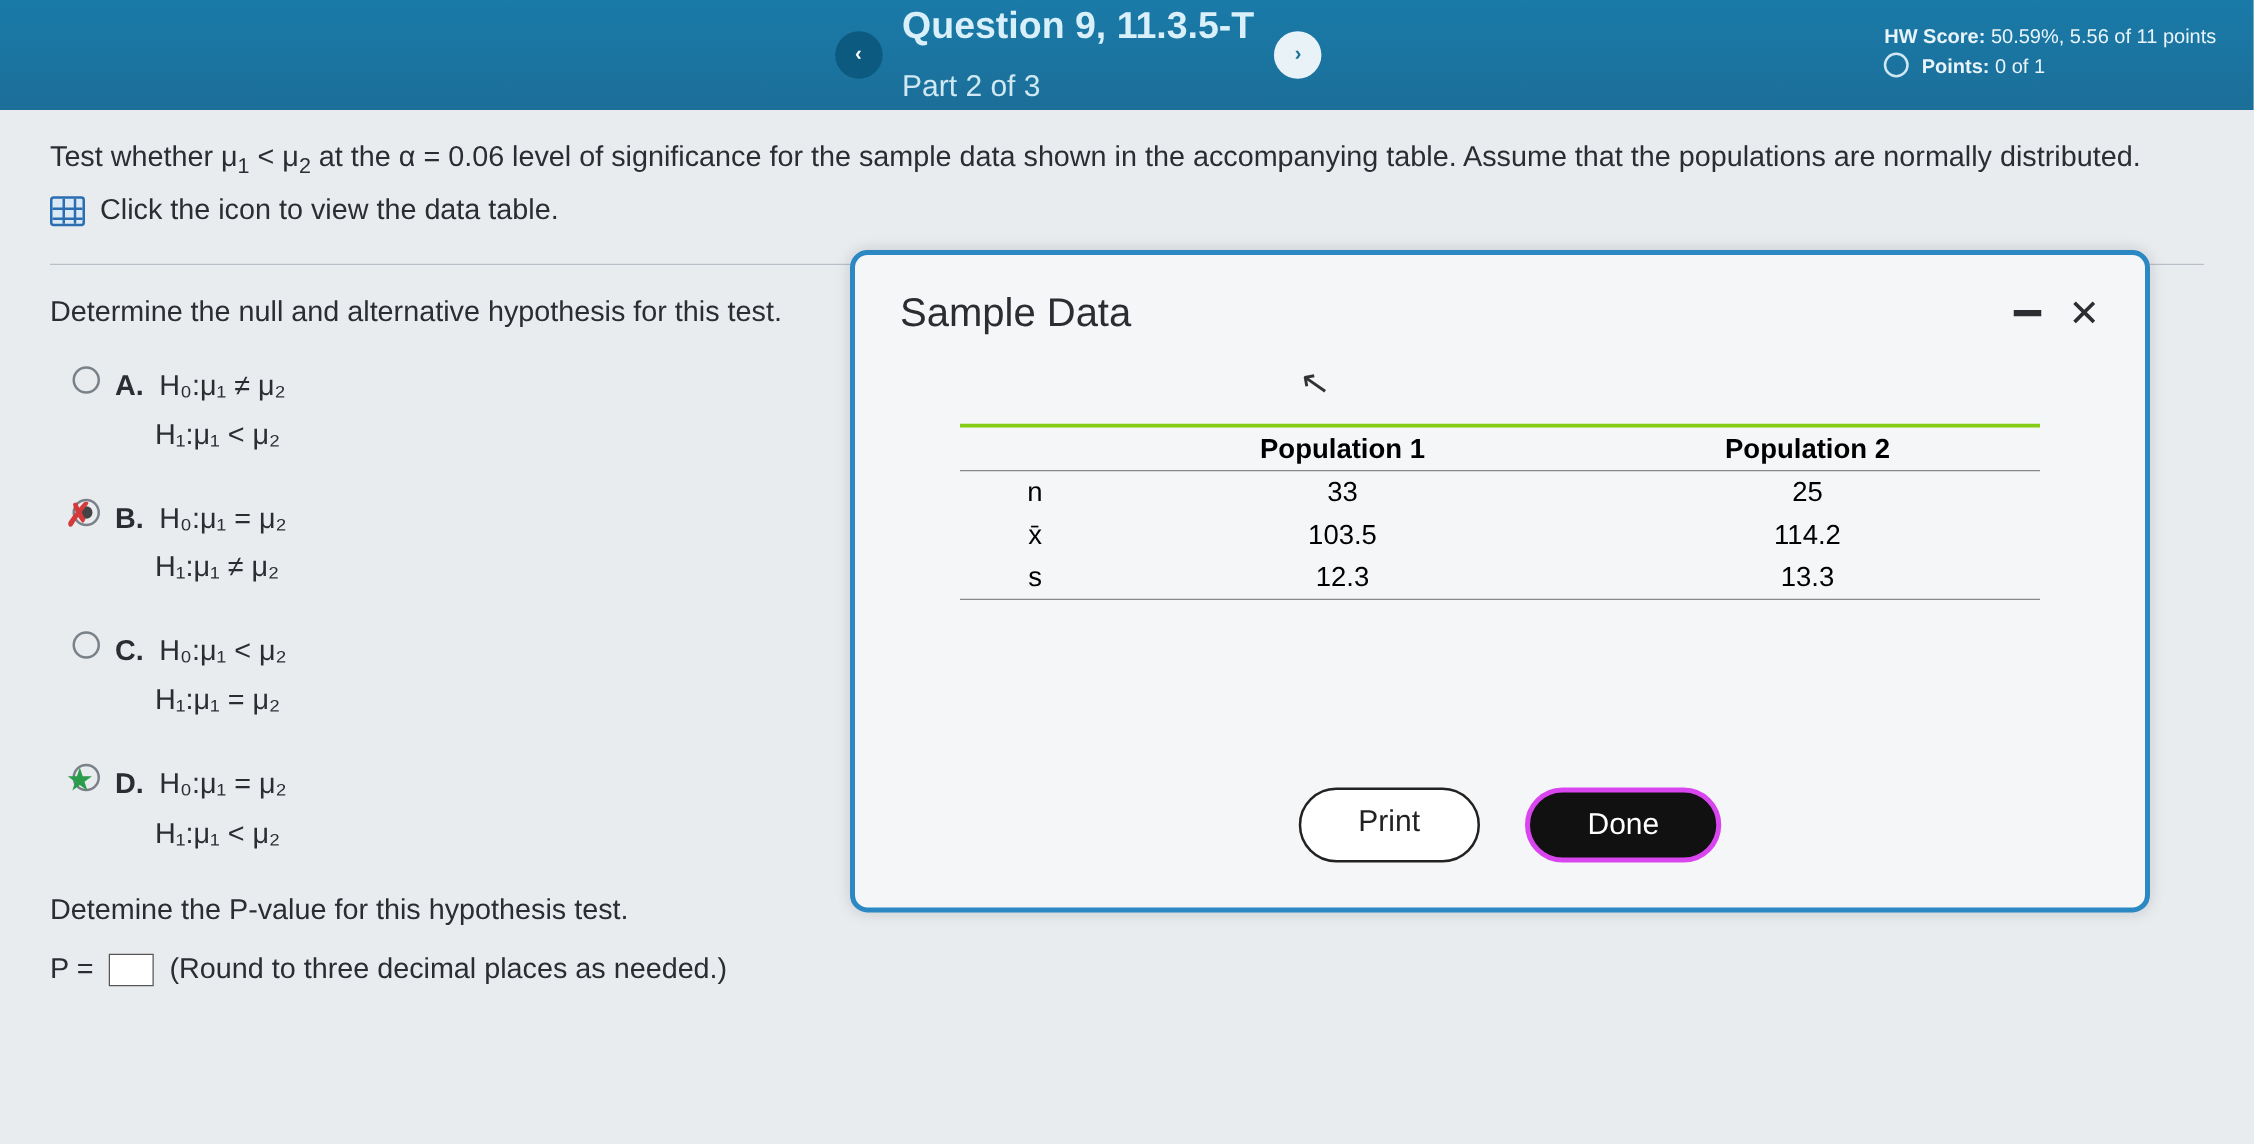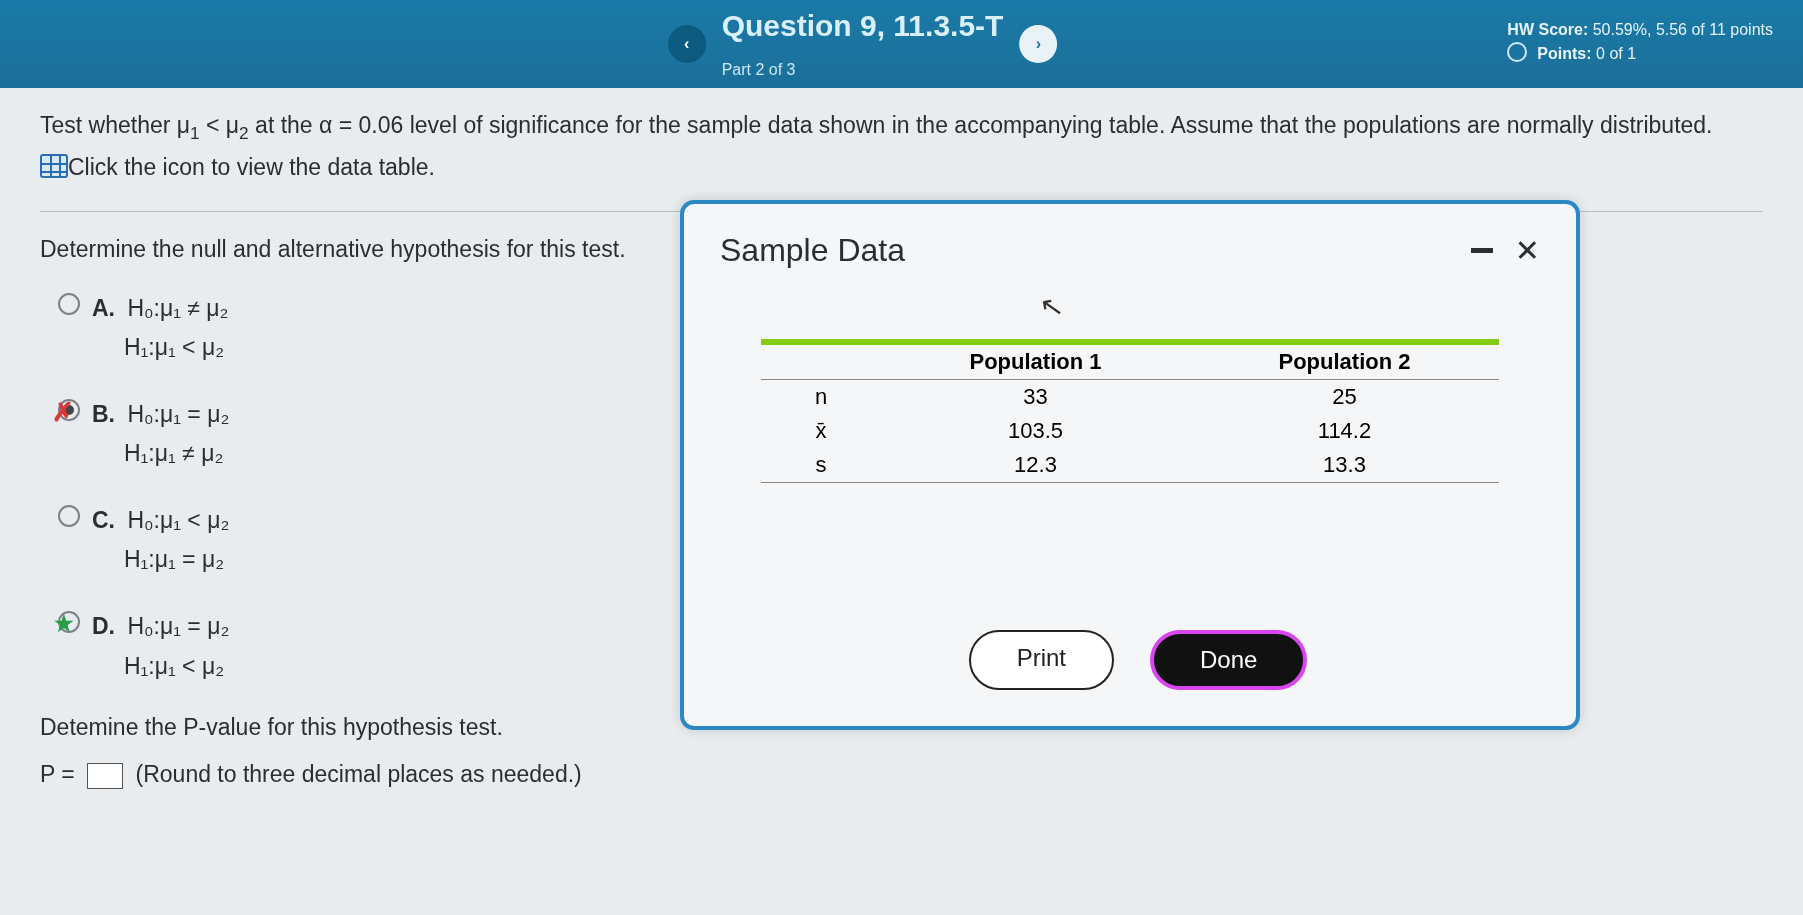"Part 2 of 3" .qpart { font-size: 16px -> 24px }
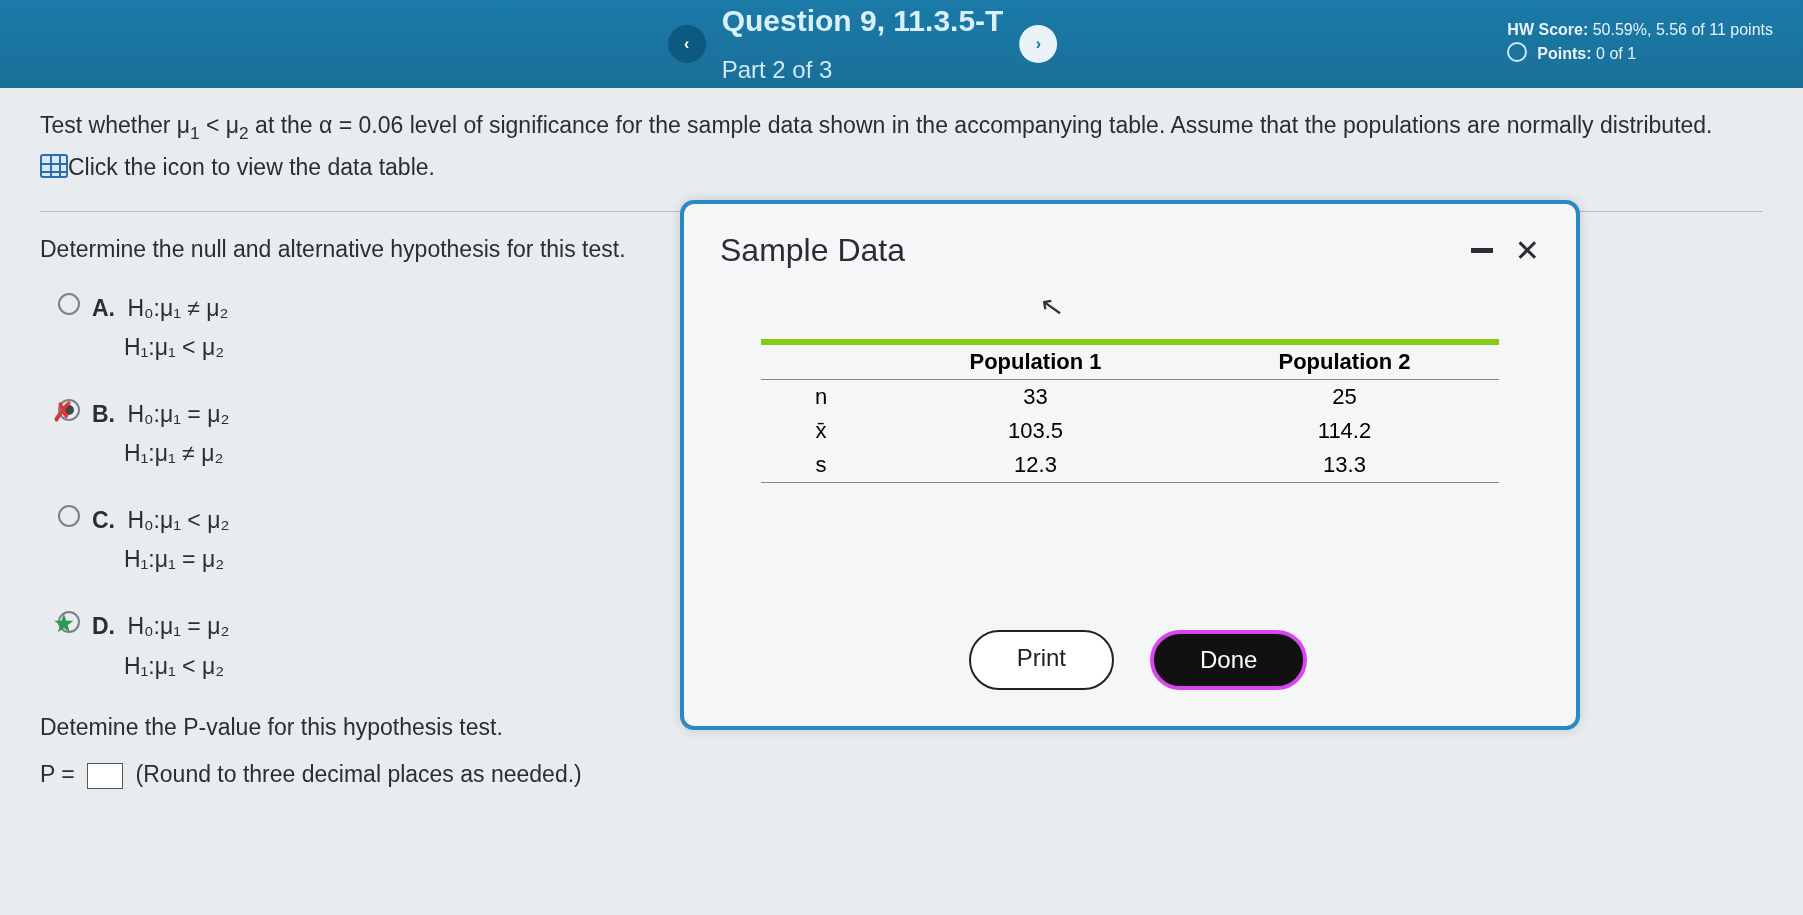"Click the icon to view" .iconlink { align-items: flex-start -> flex-end; gap: none -> 12px }
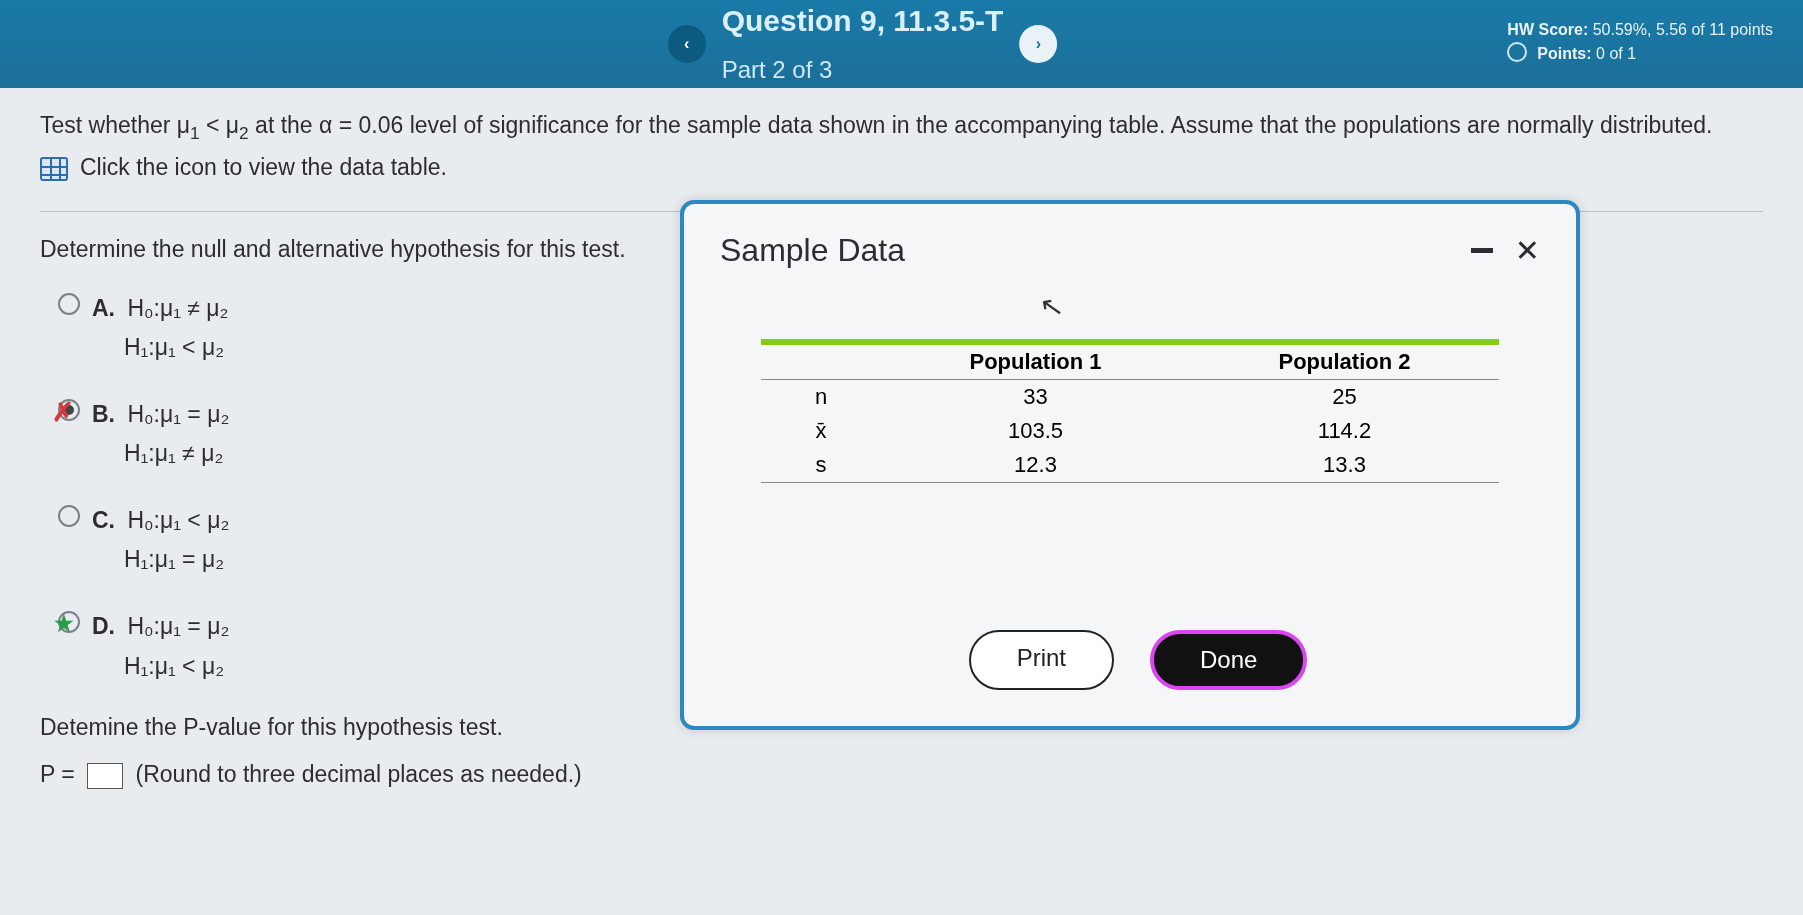"Sample Data" .dialog { width: 900px -> 1040px }
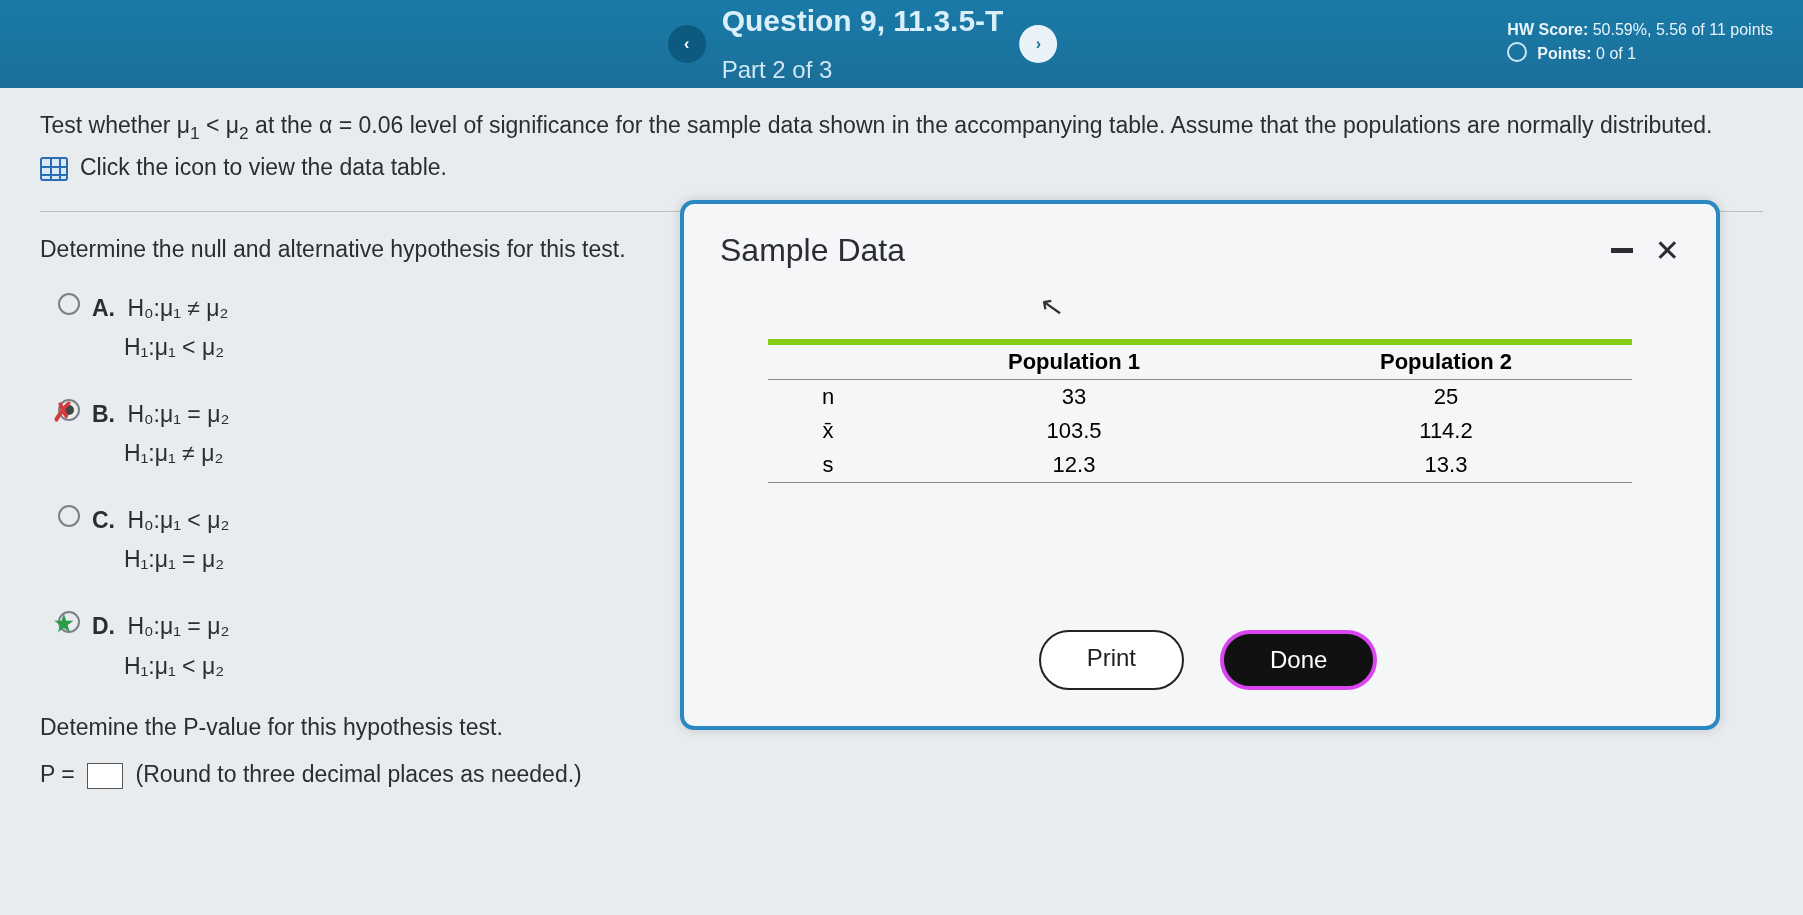"Population 1" .dtable { border-top: 6px solid #84cc16 -> 3px solid #84cc16 }
